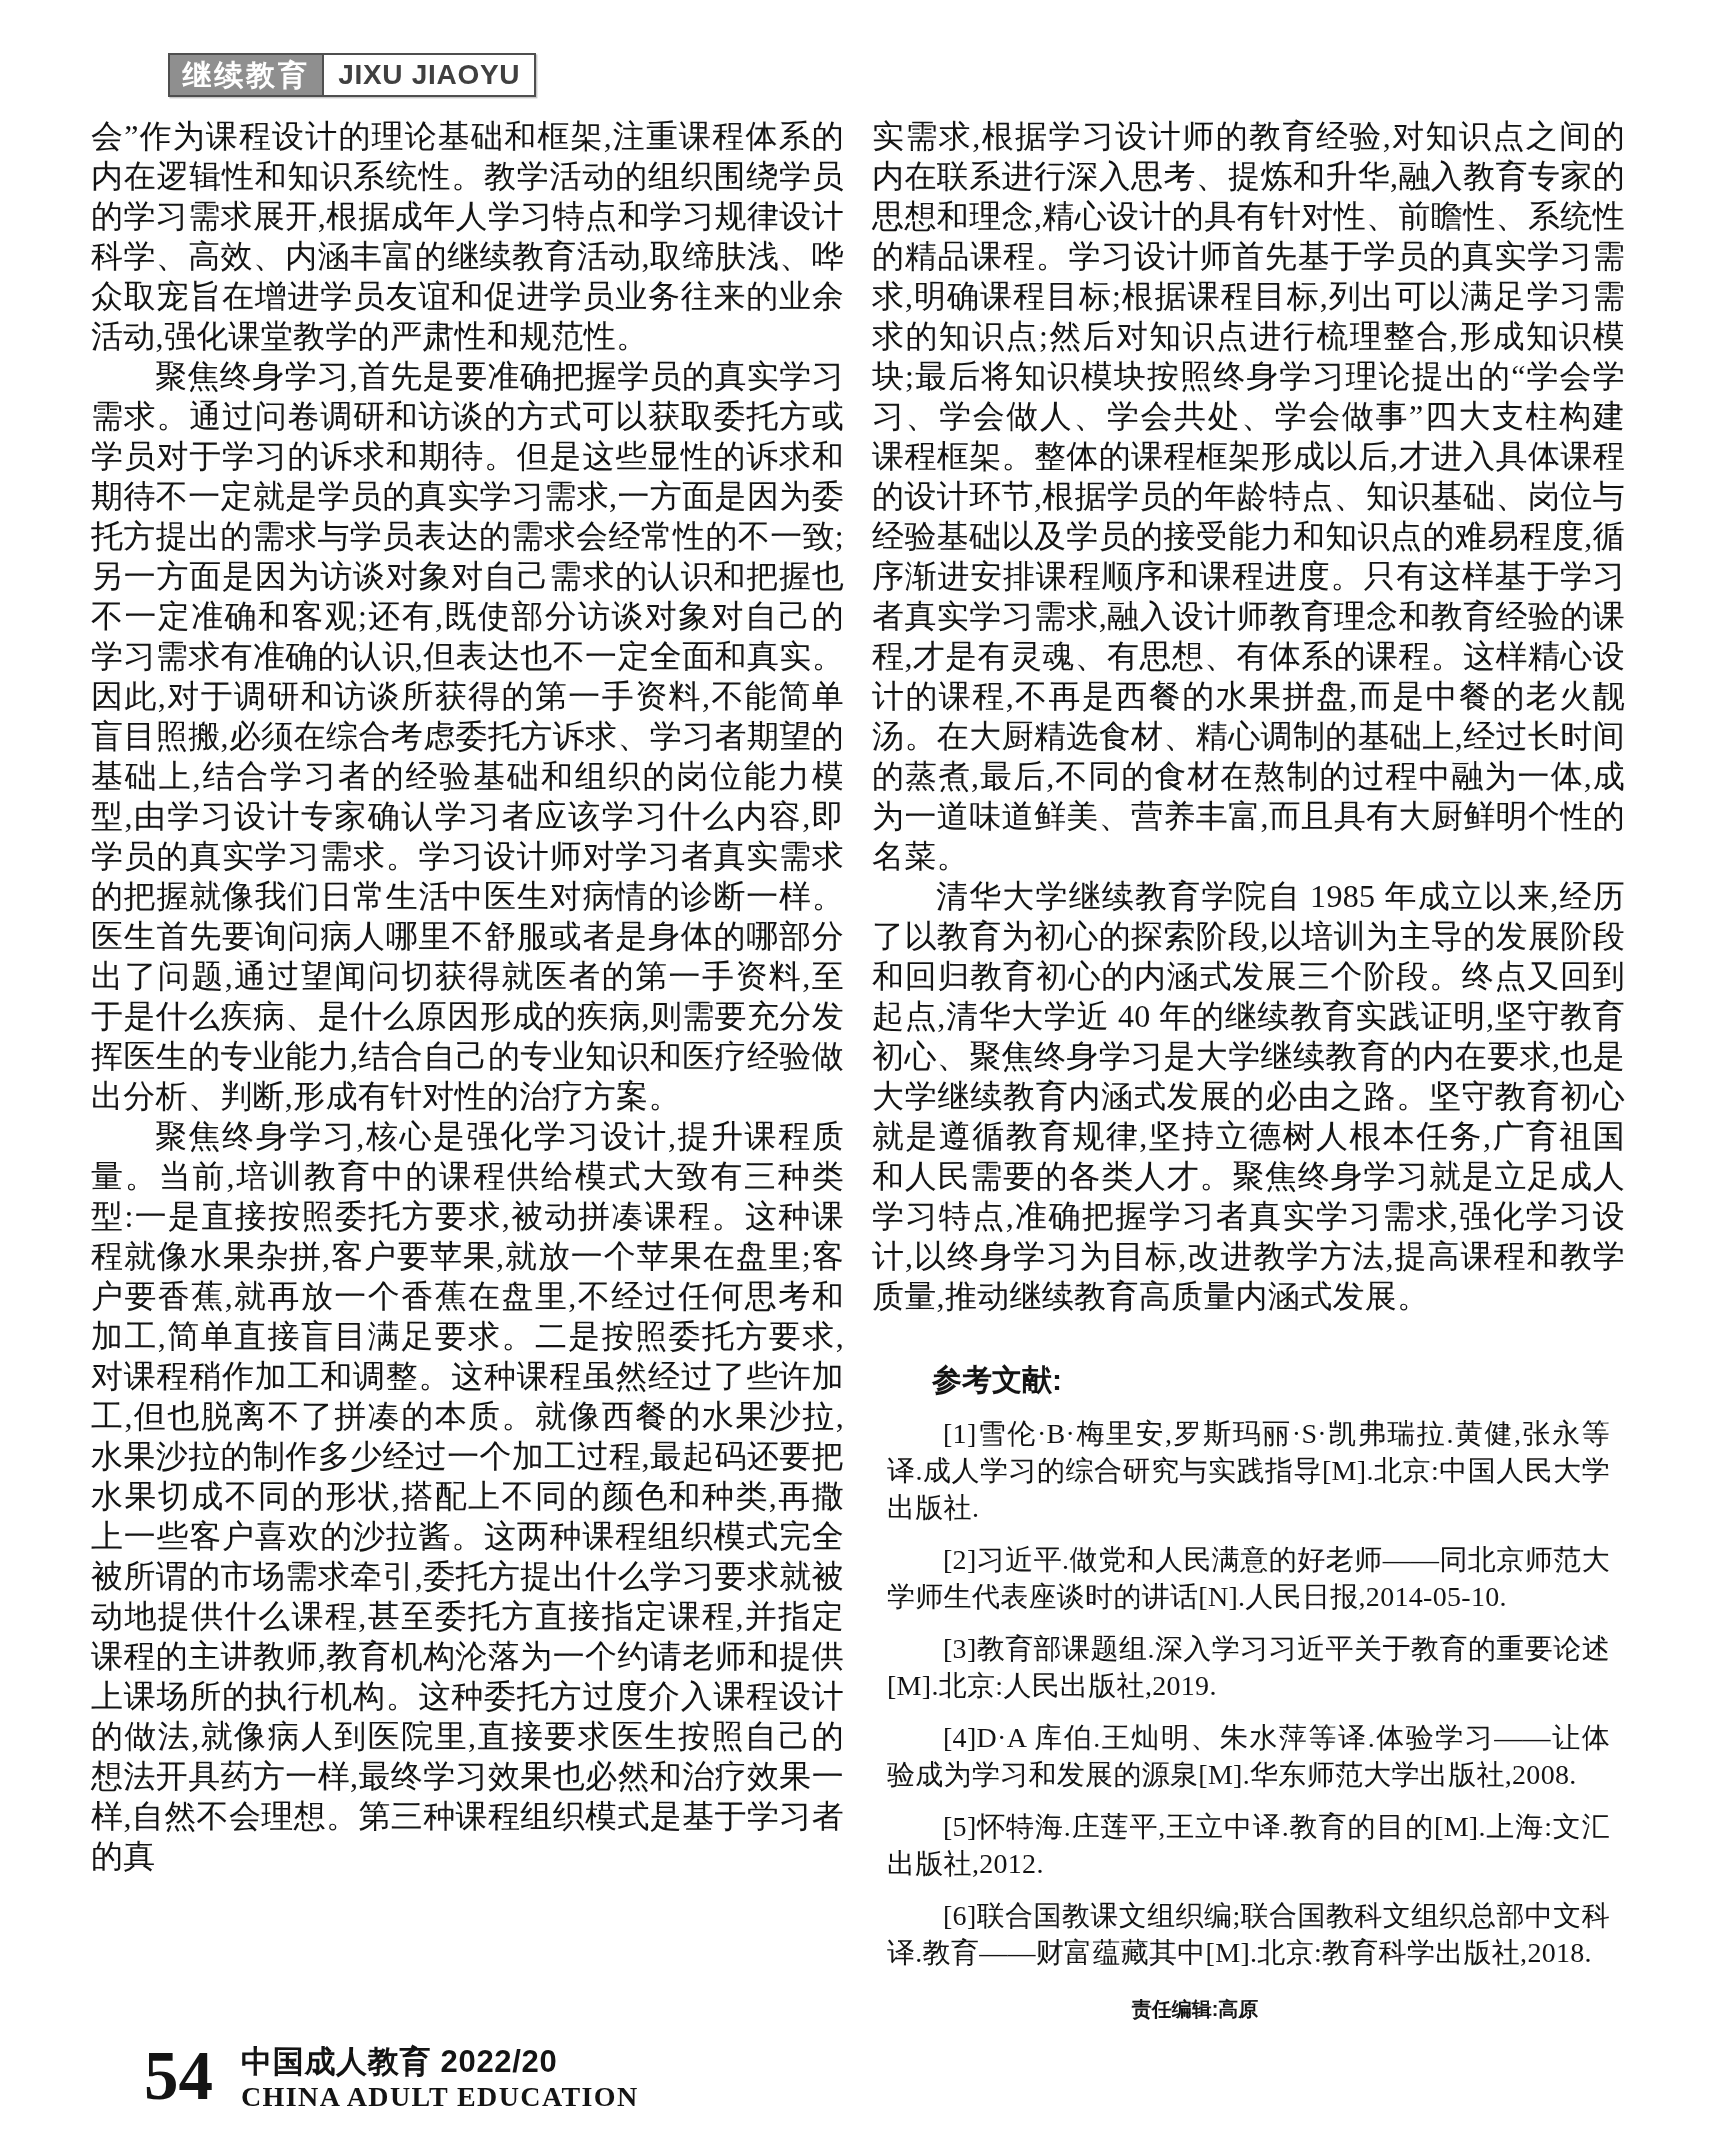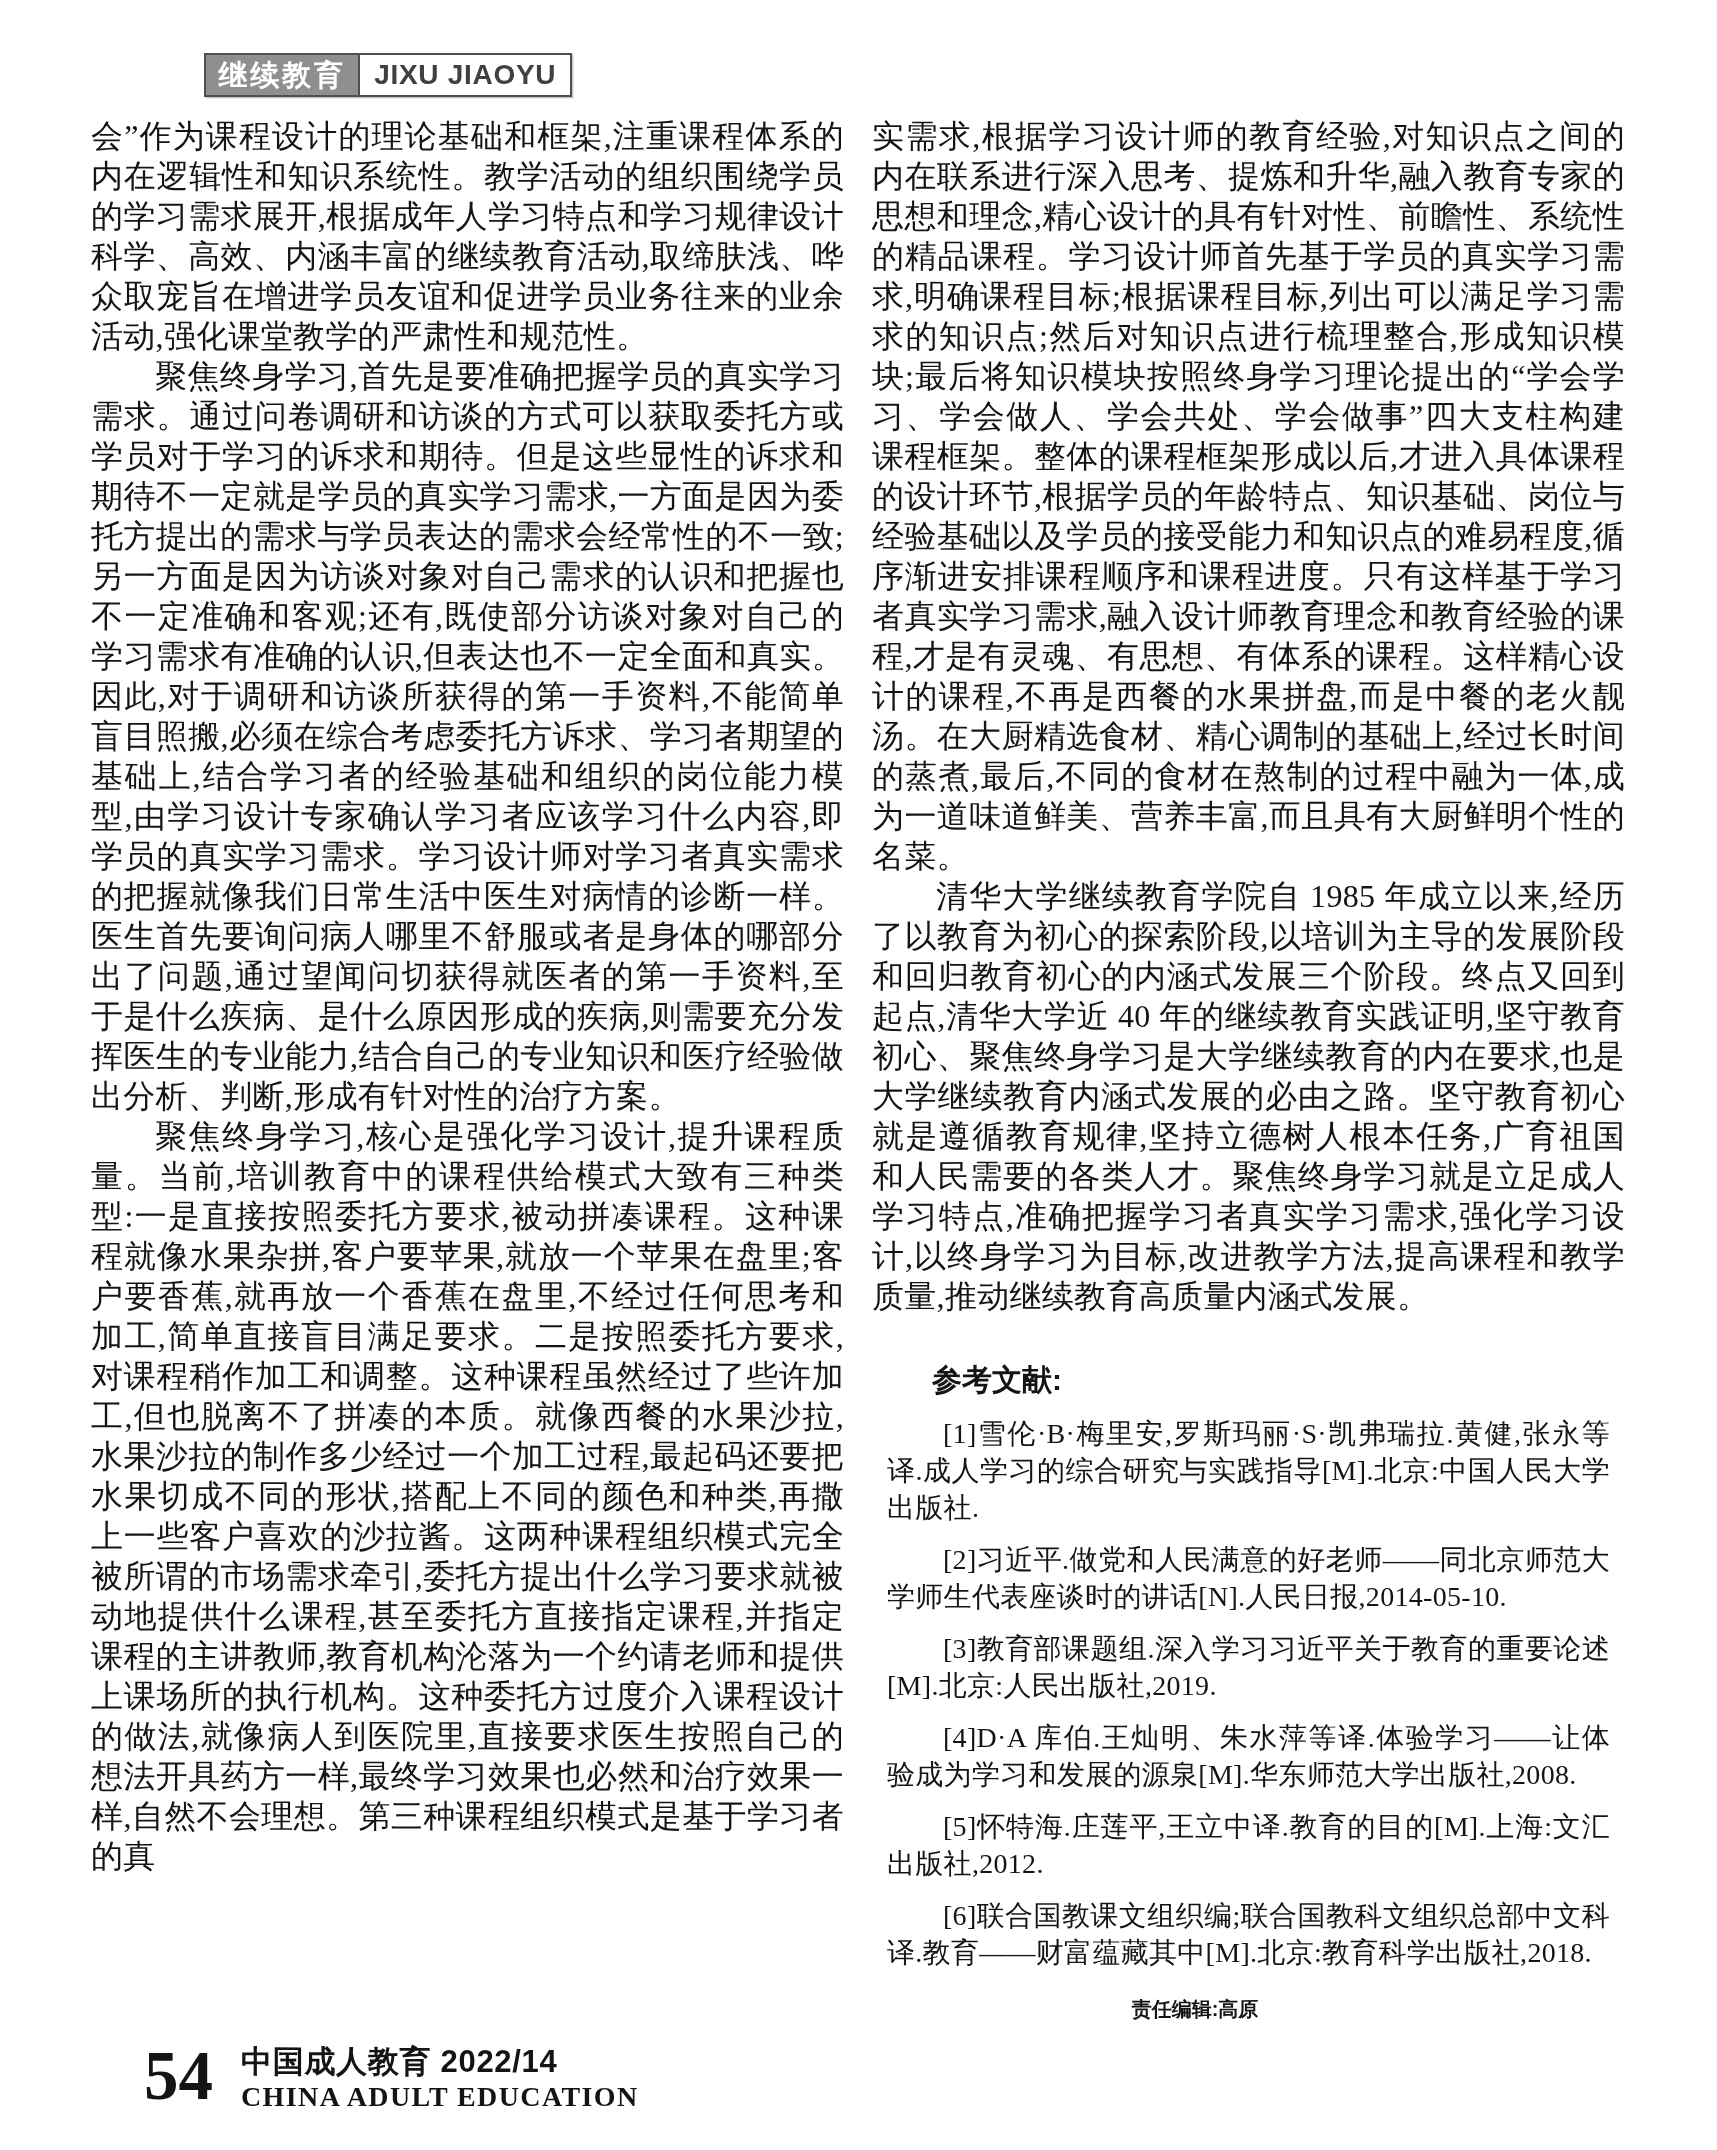"继续教育" .badge { margin-left: 36px -> none }
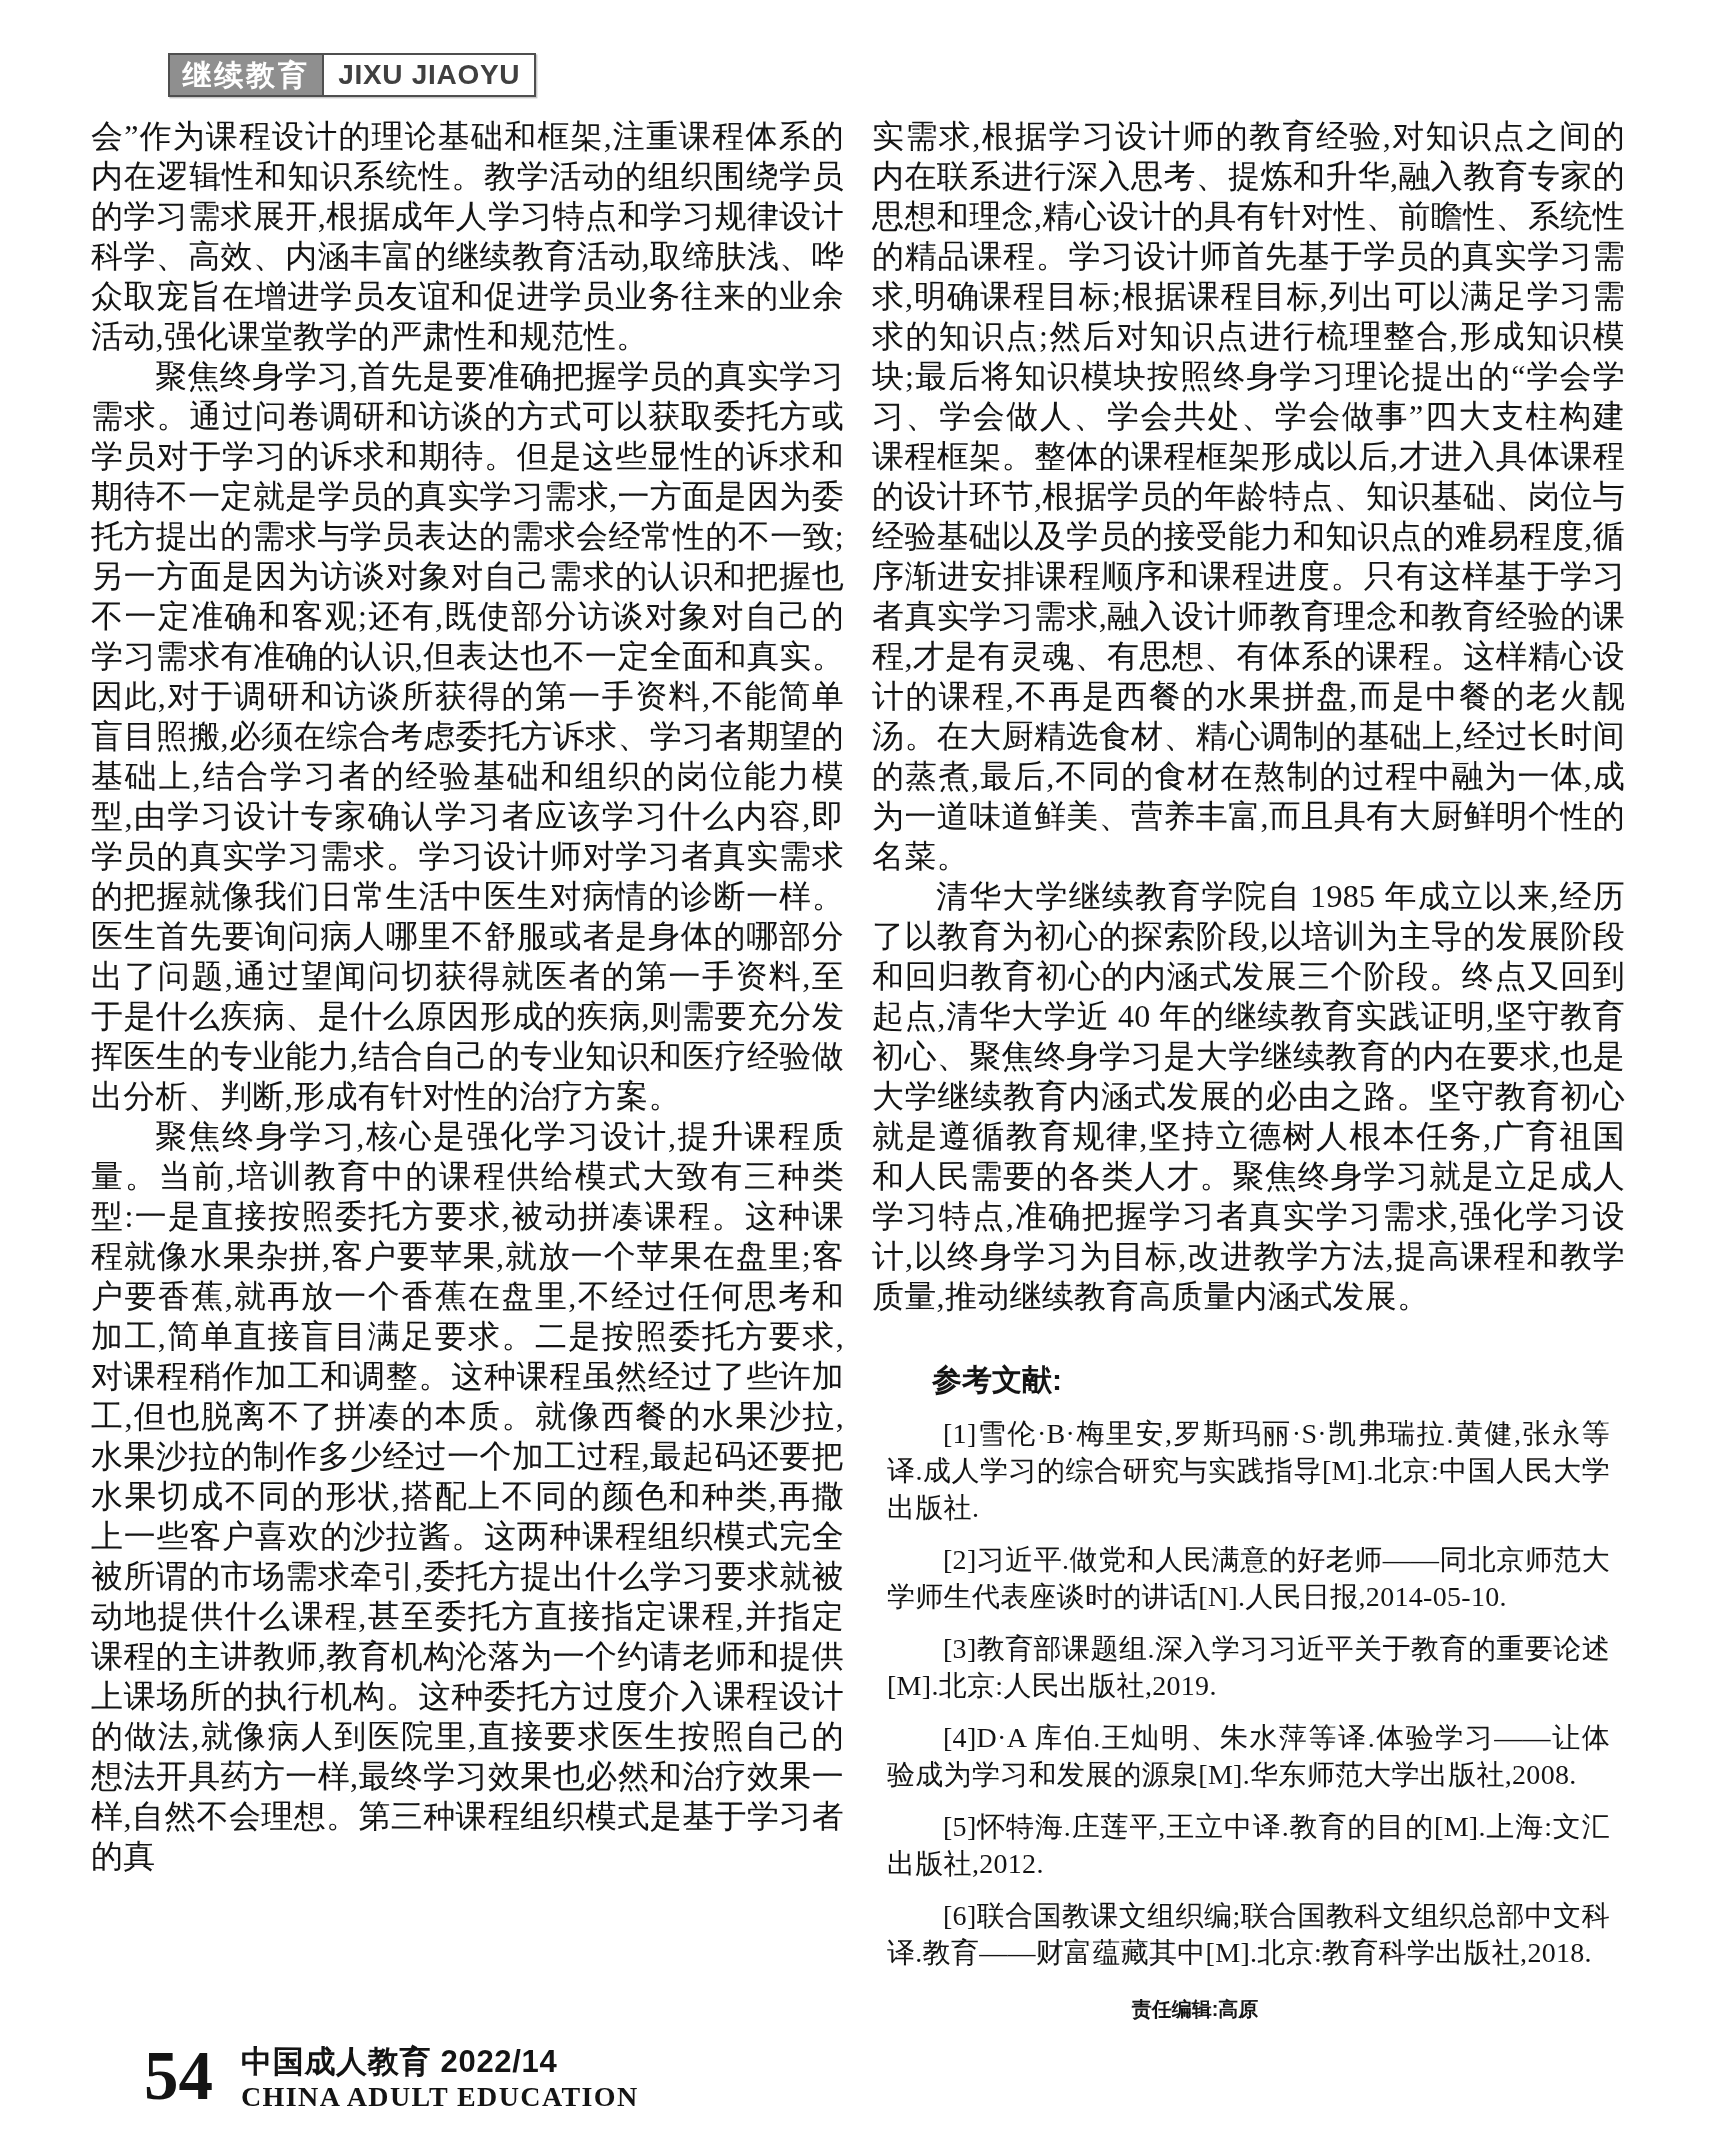"中国成人教育 2022/14" span.footer-cn { text: 2022/14 -> 2022/20 }
